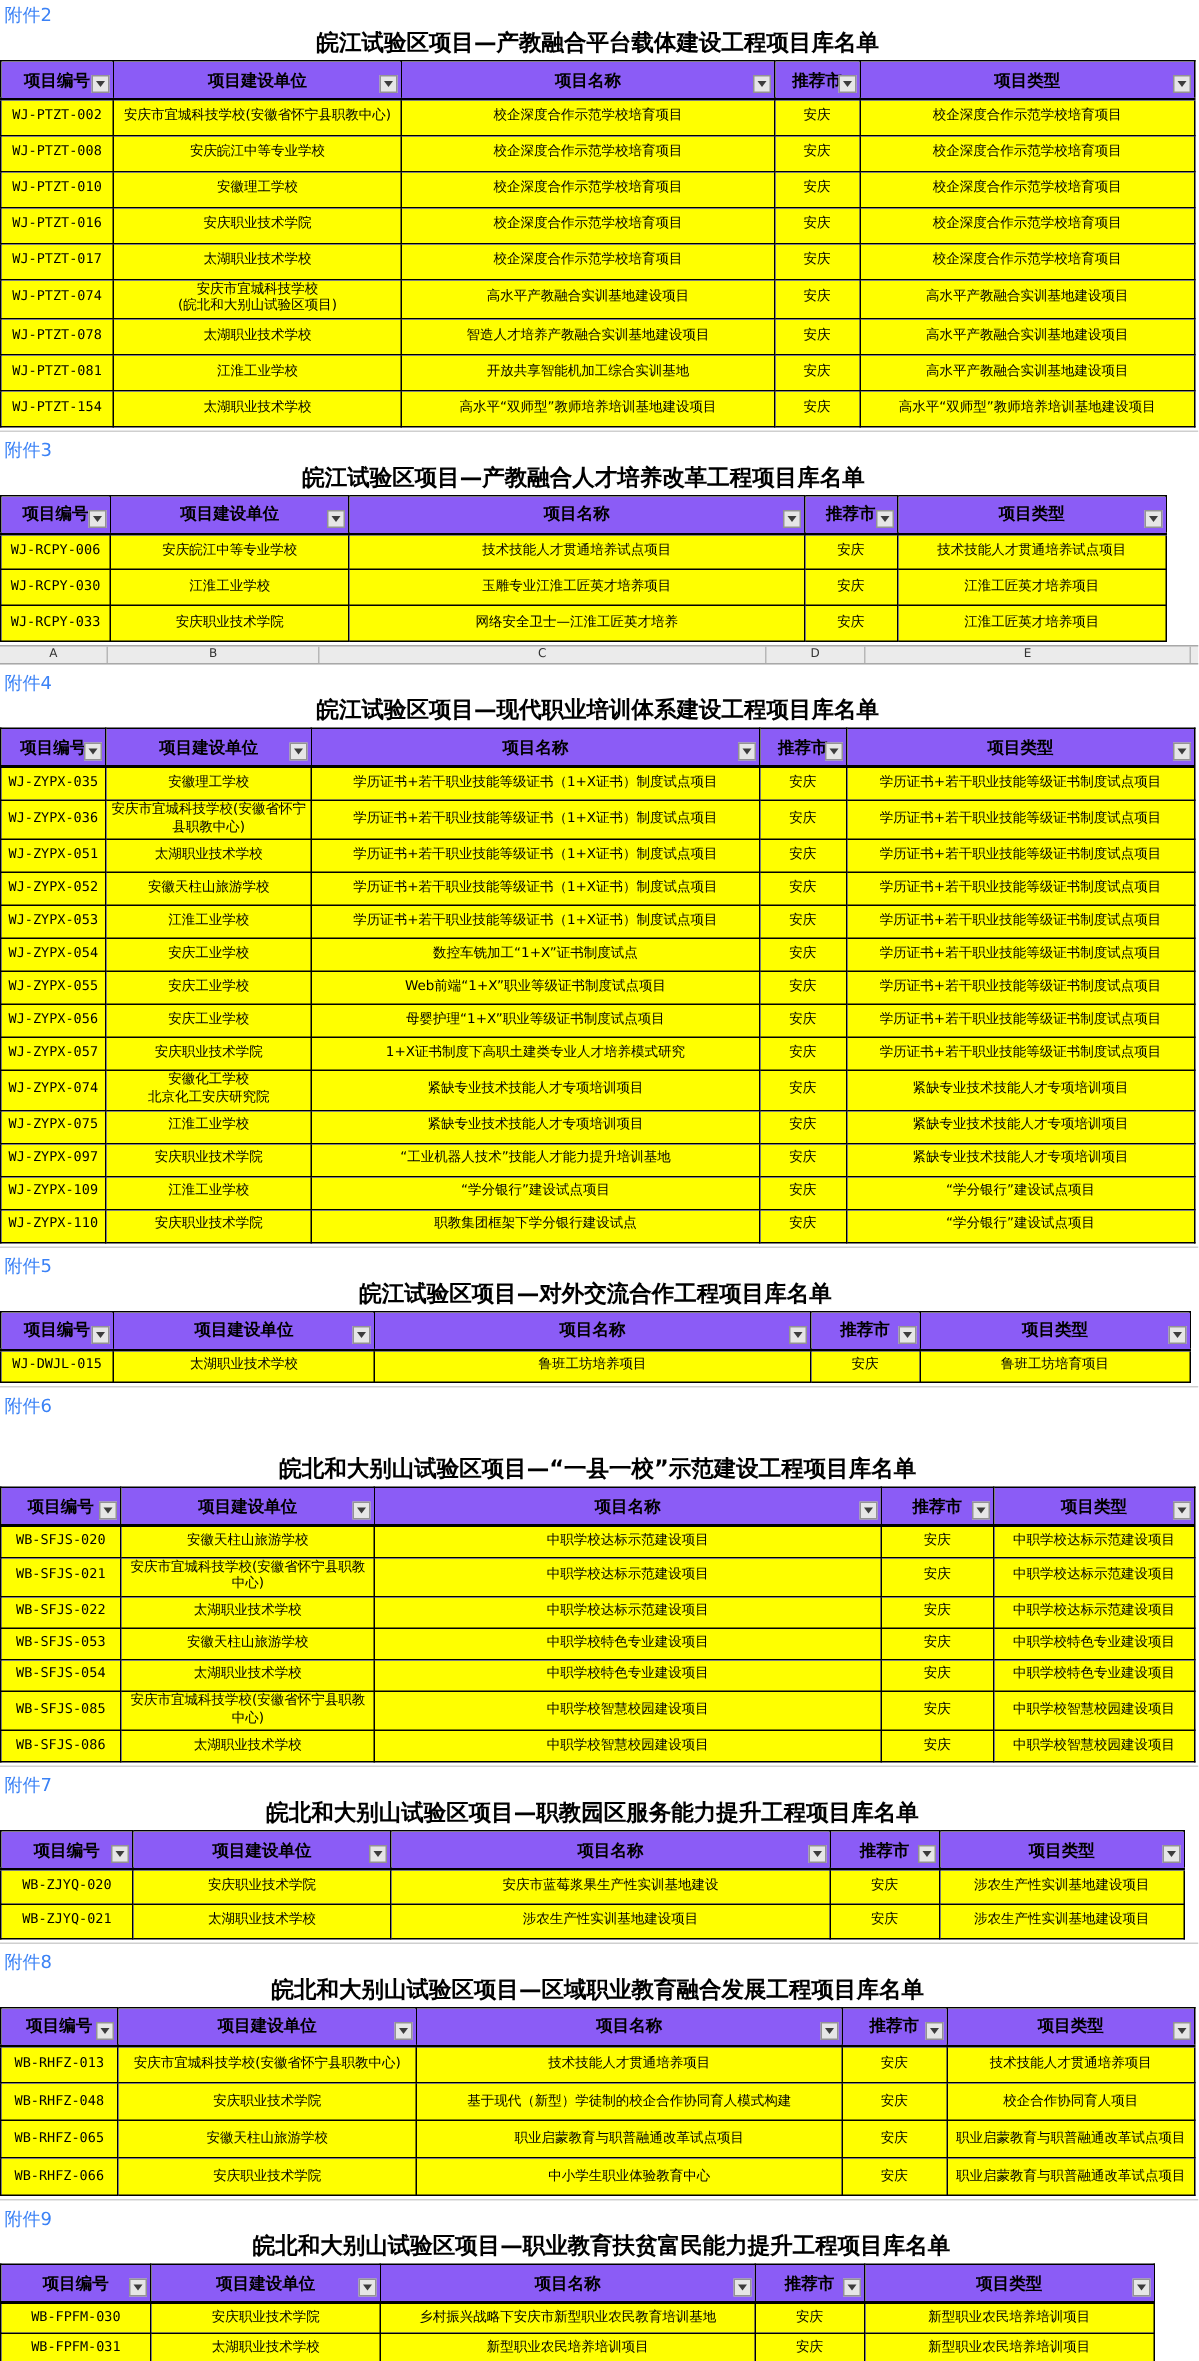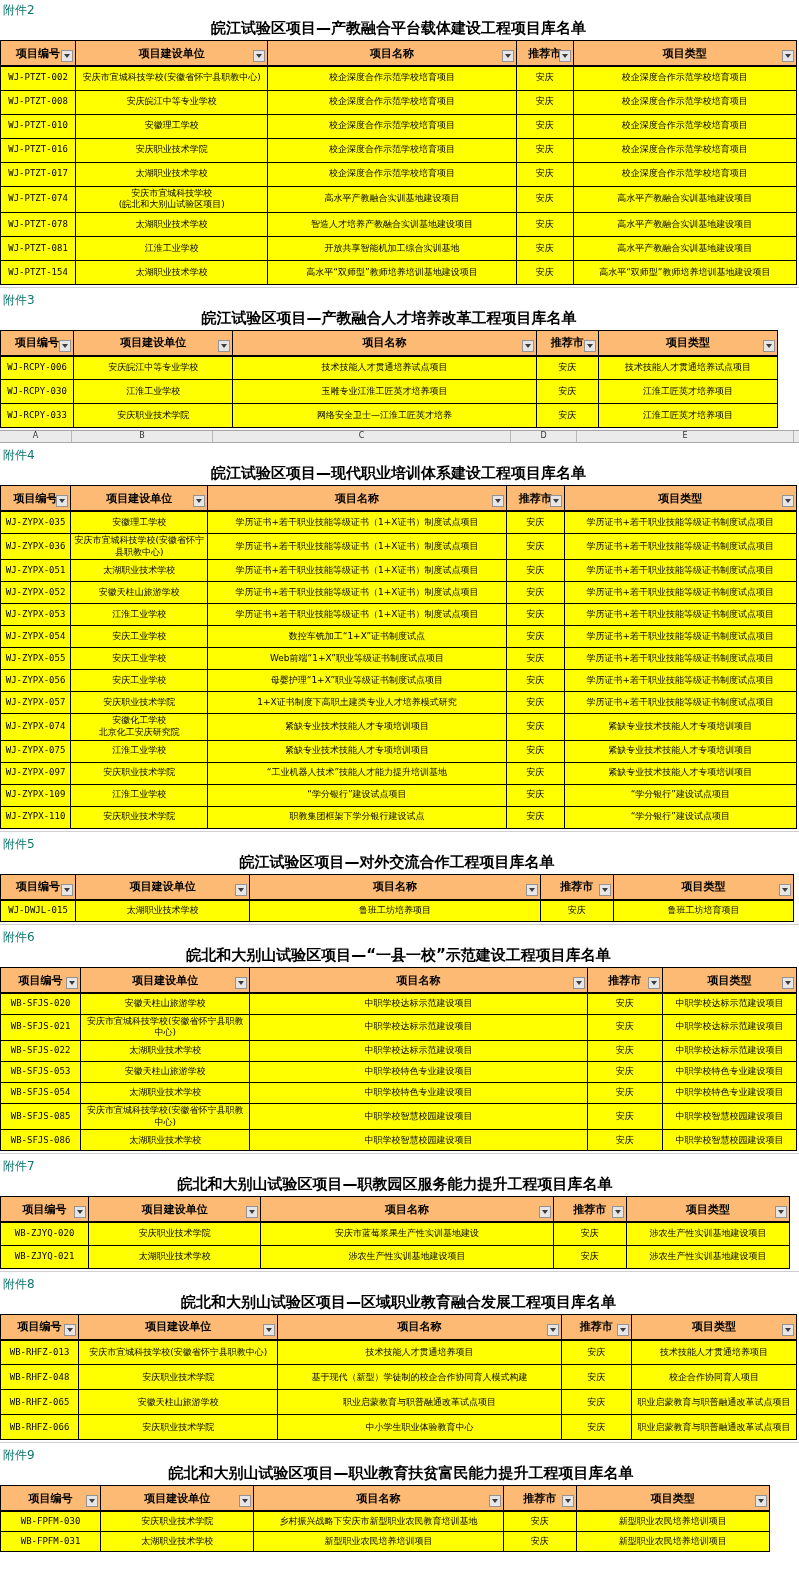"附件2" .att-label { color: #0f766e -> #3b82f6 }
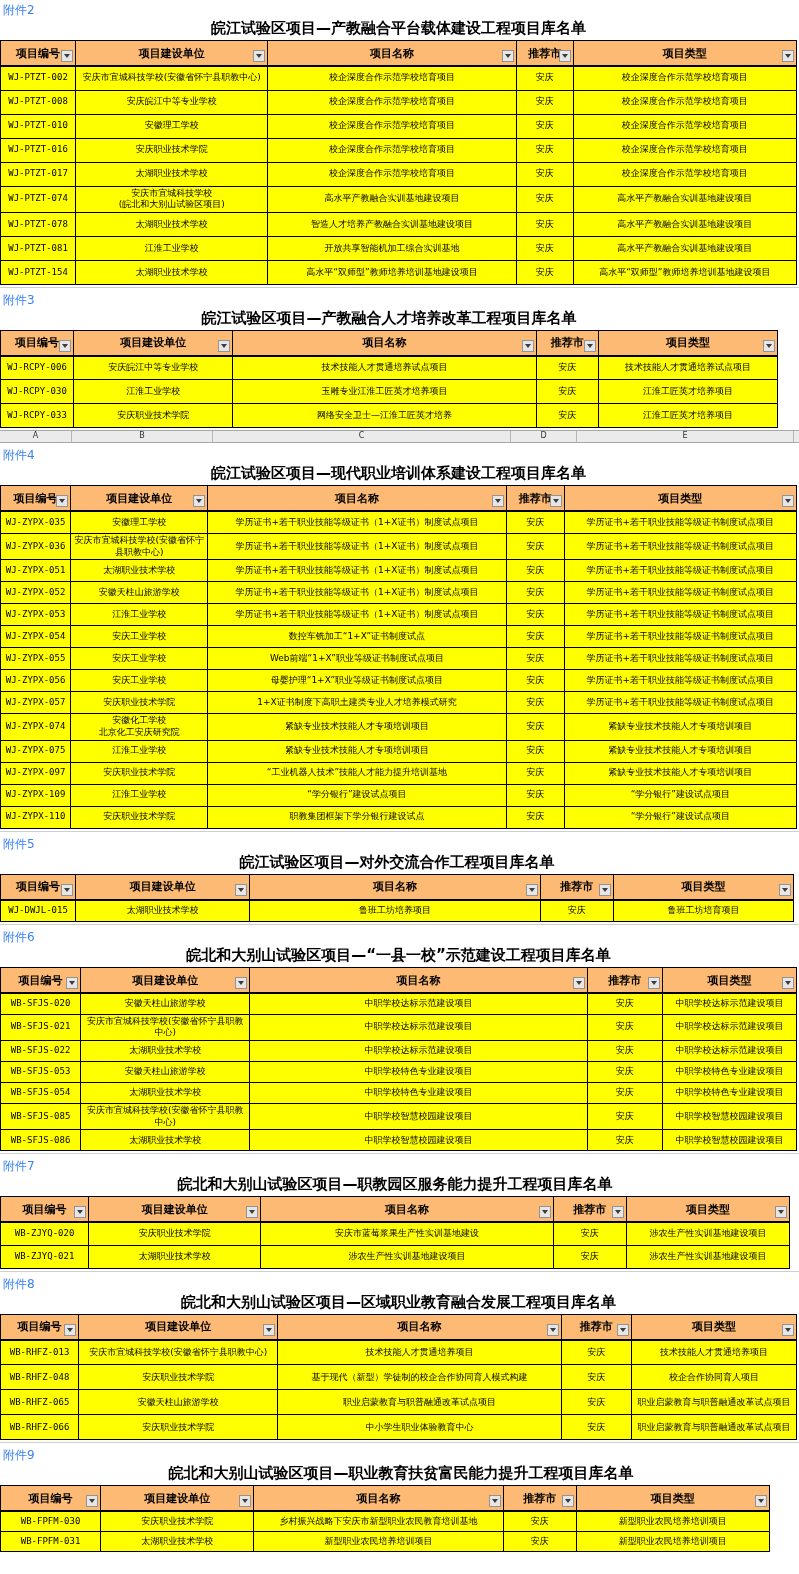"项目编号" table.grid th { background: #fdba74 -> #8b5cf6 }
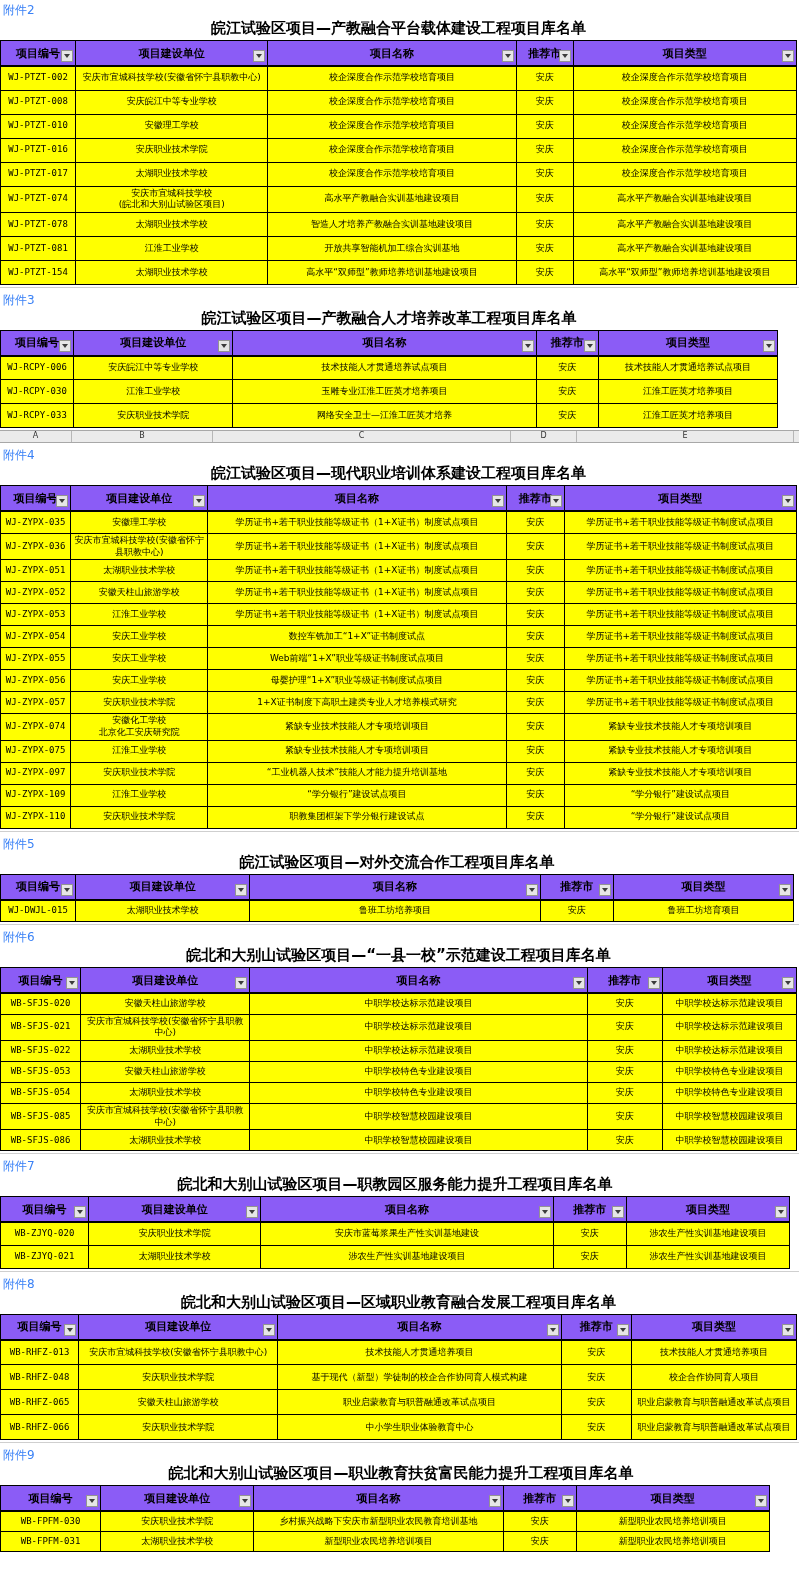"皖北和大别山试验区项目—“一县一校”示范建设工程项目库名单" div.tbl-title { margin-top: none -> 24px }
